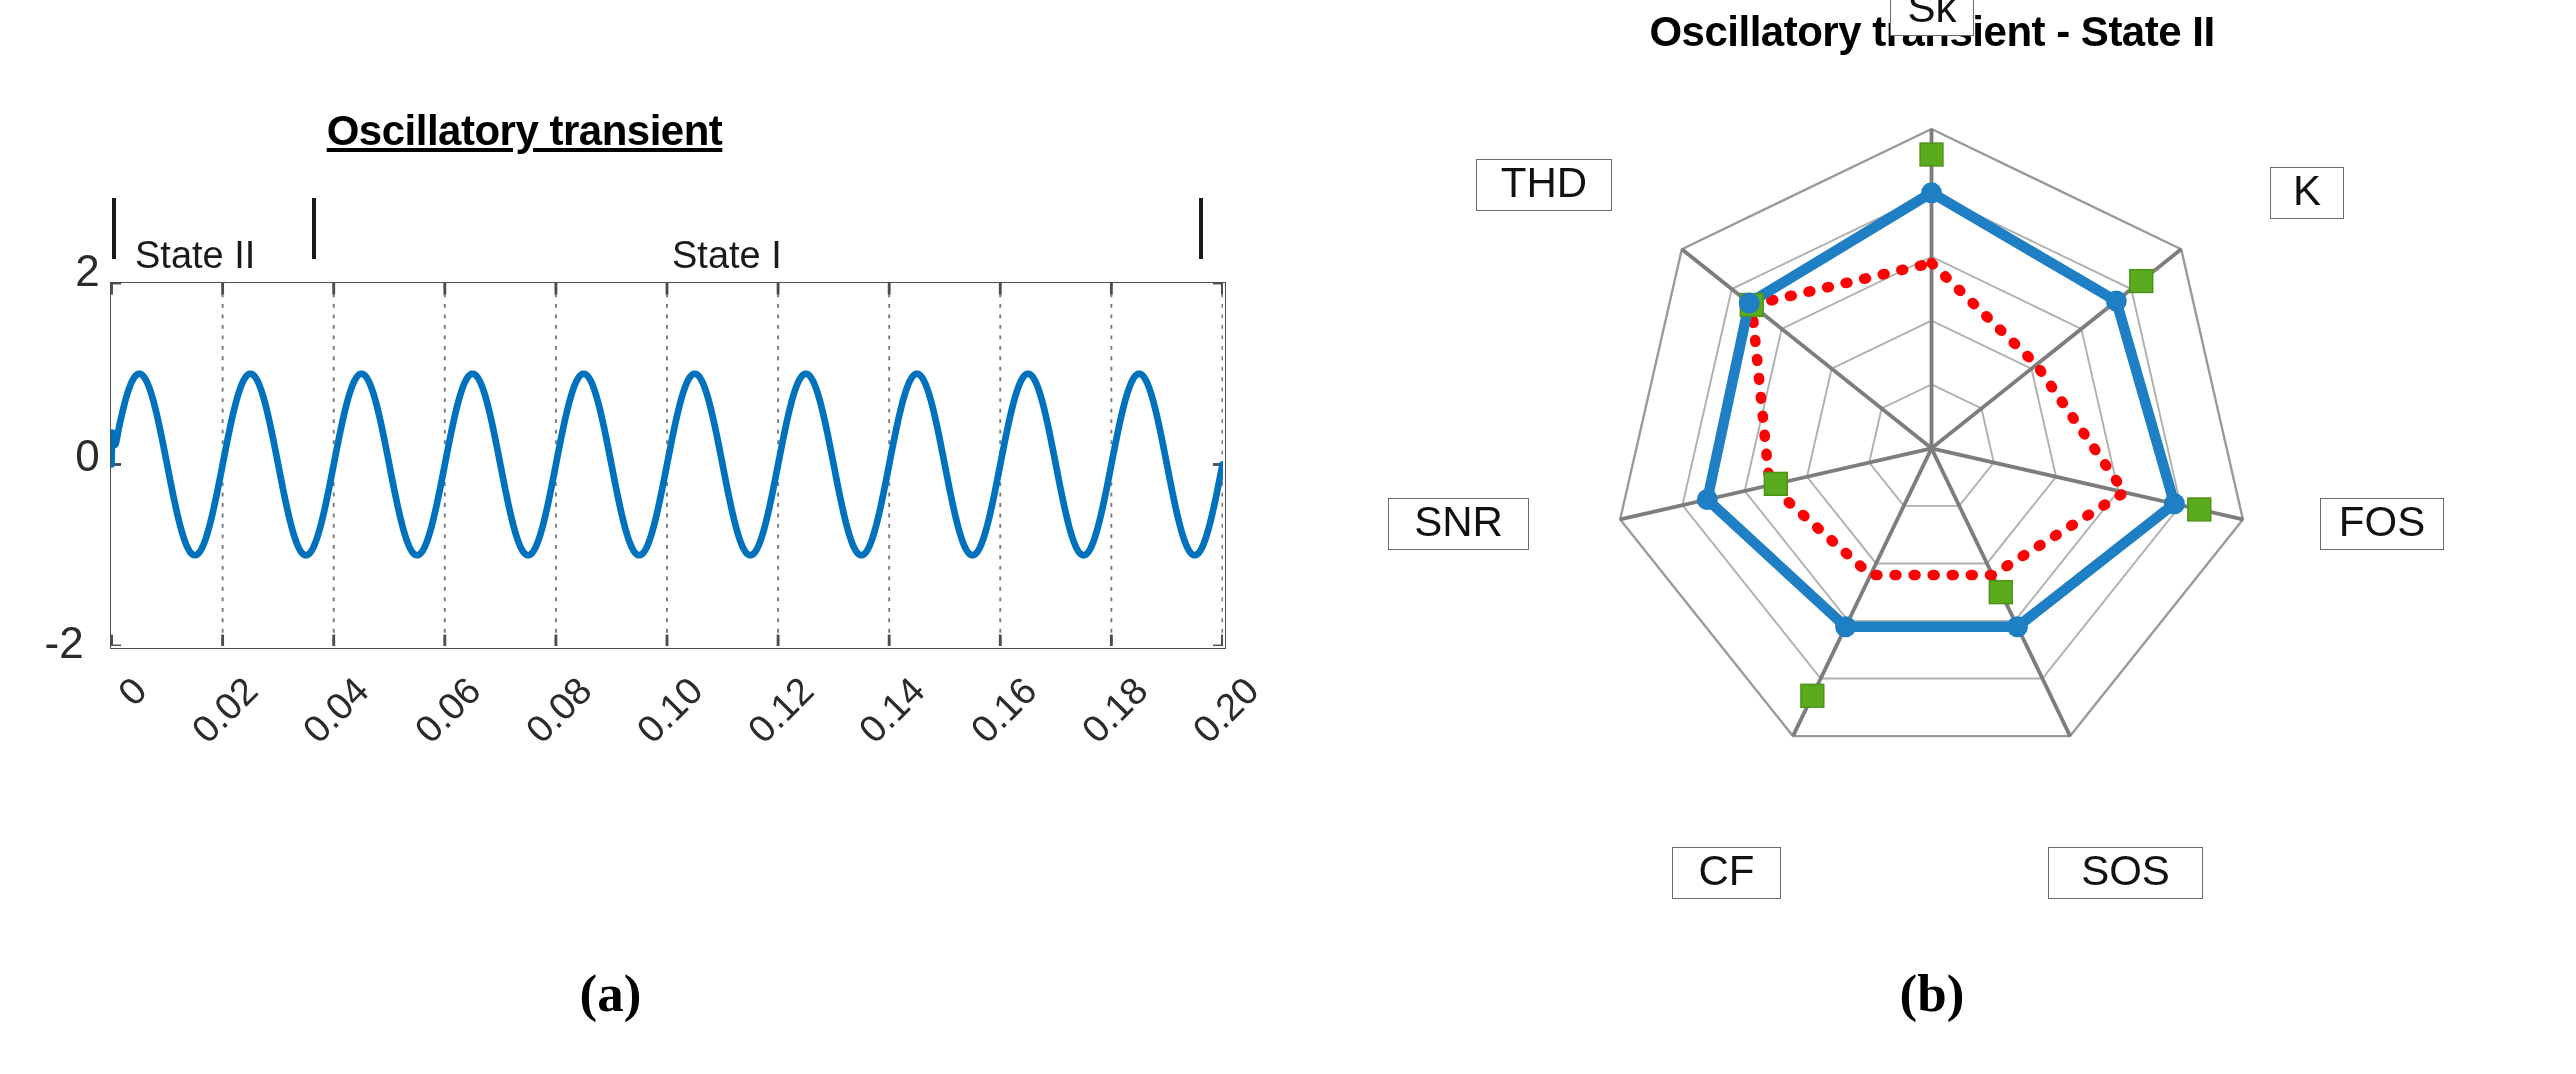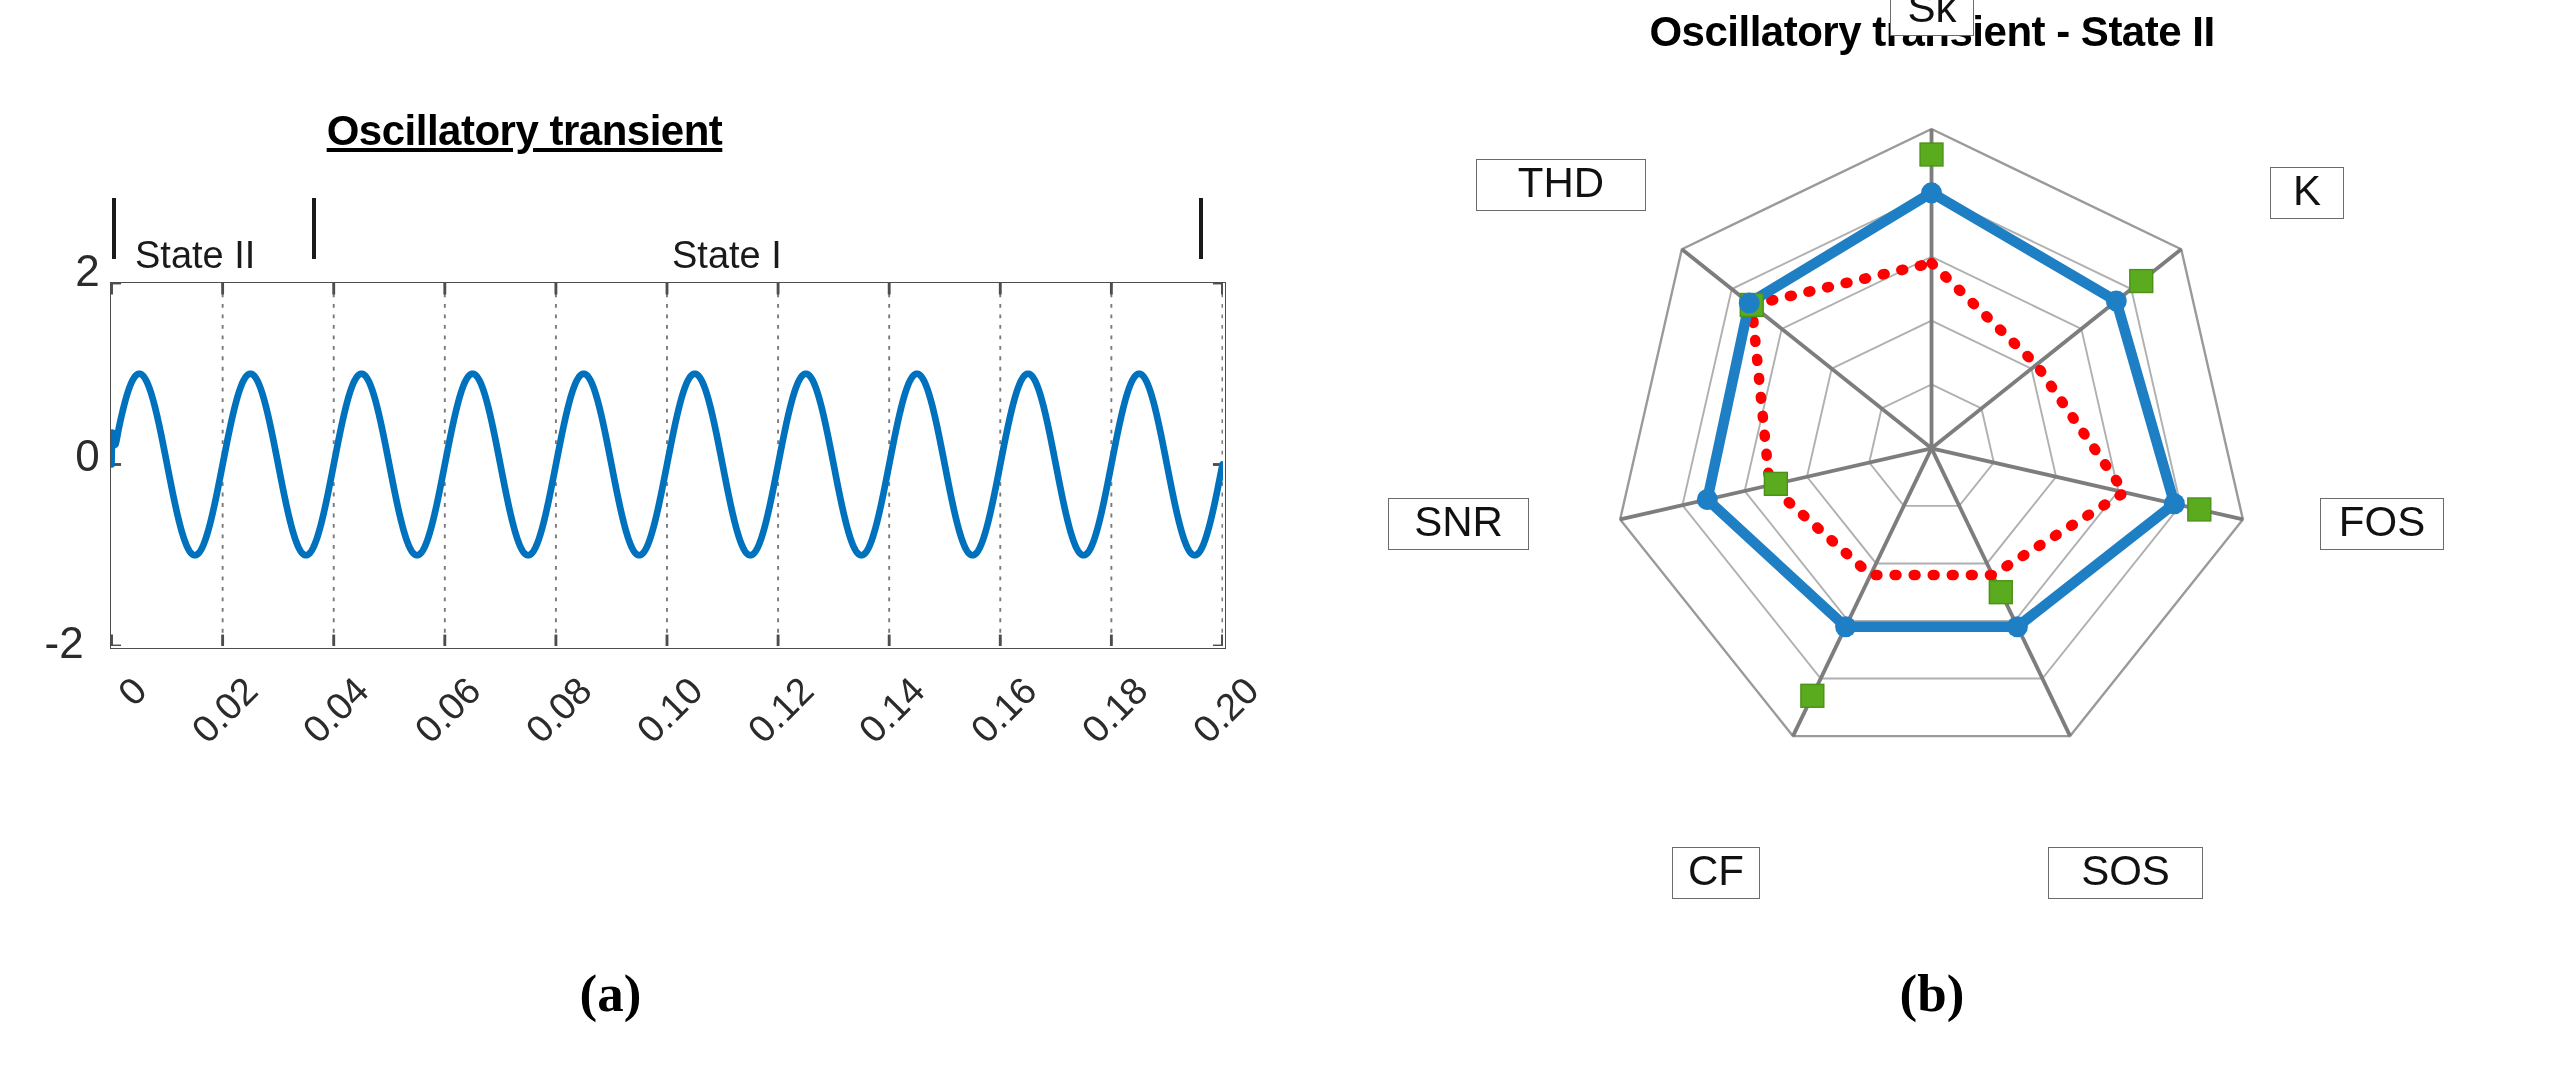"THD" div.radar-label { width: 170px -> 136px }
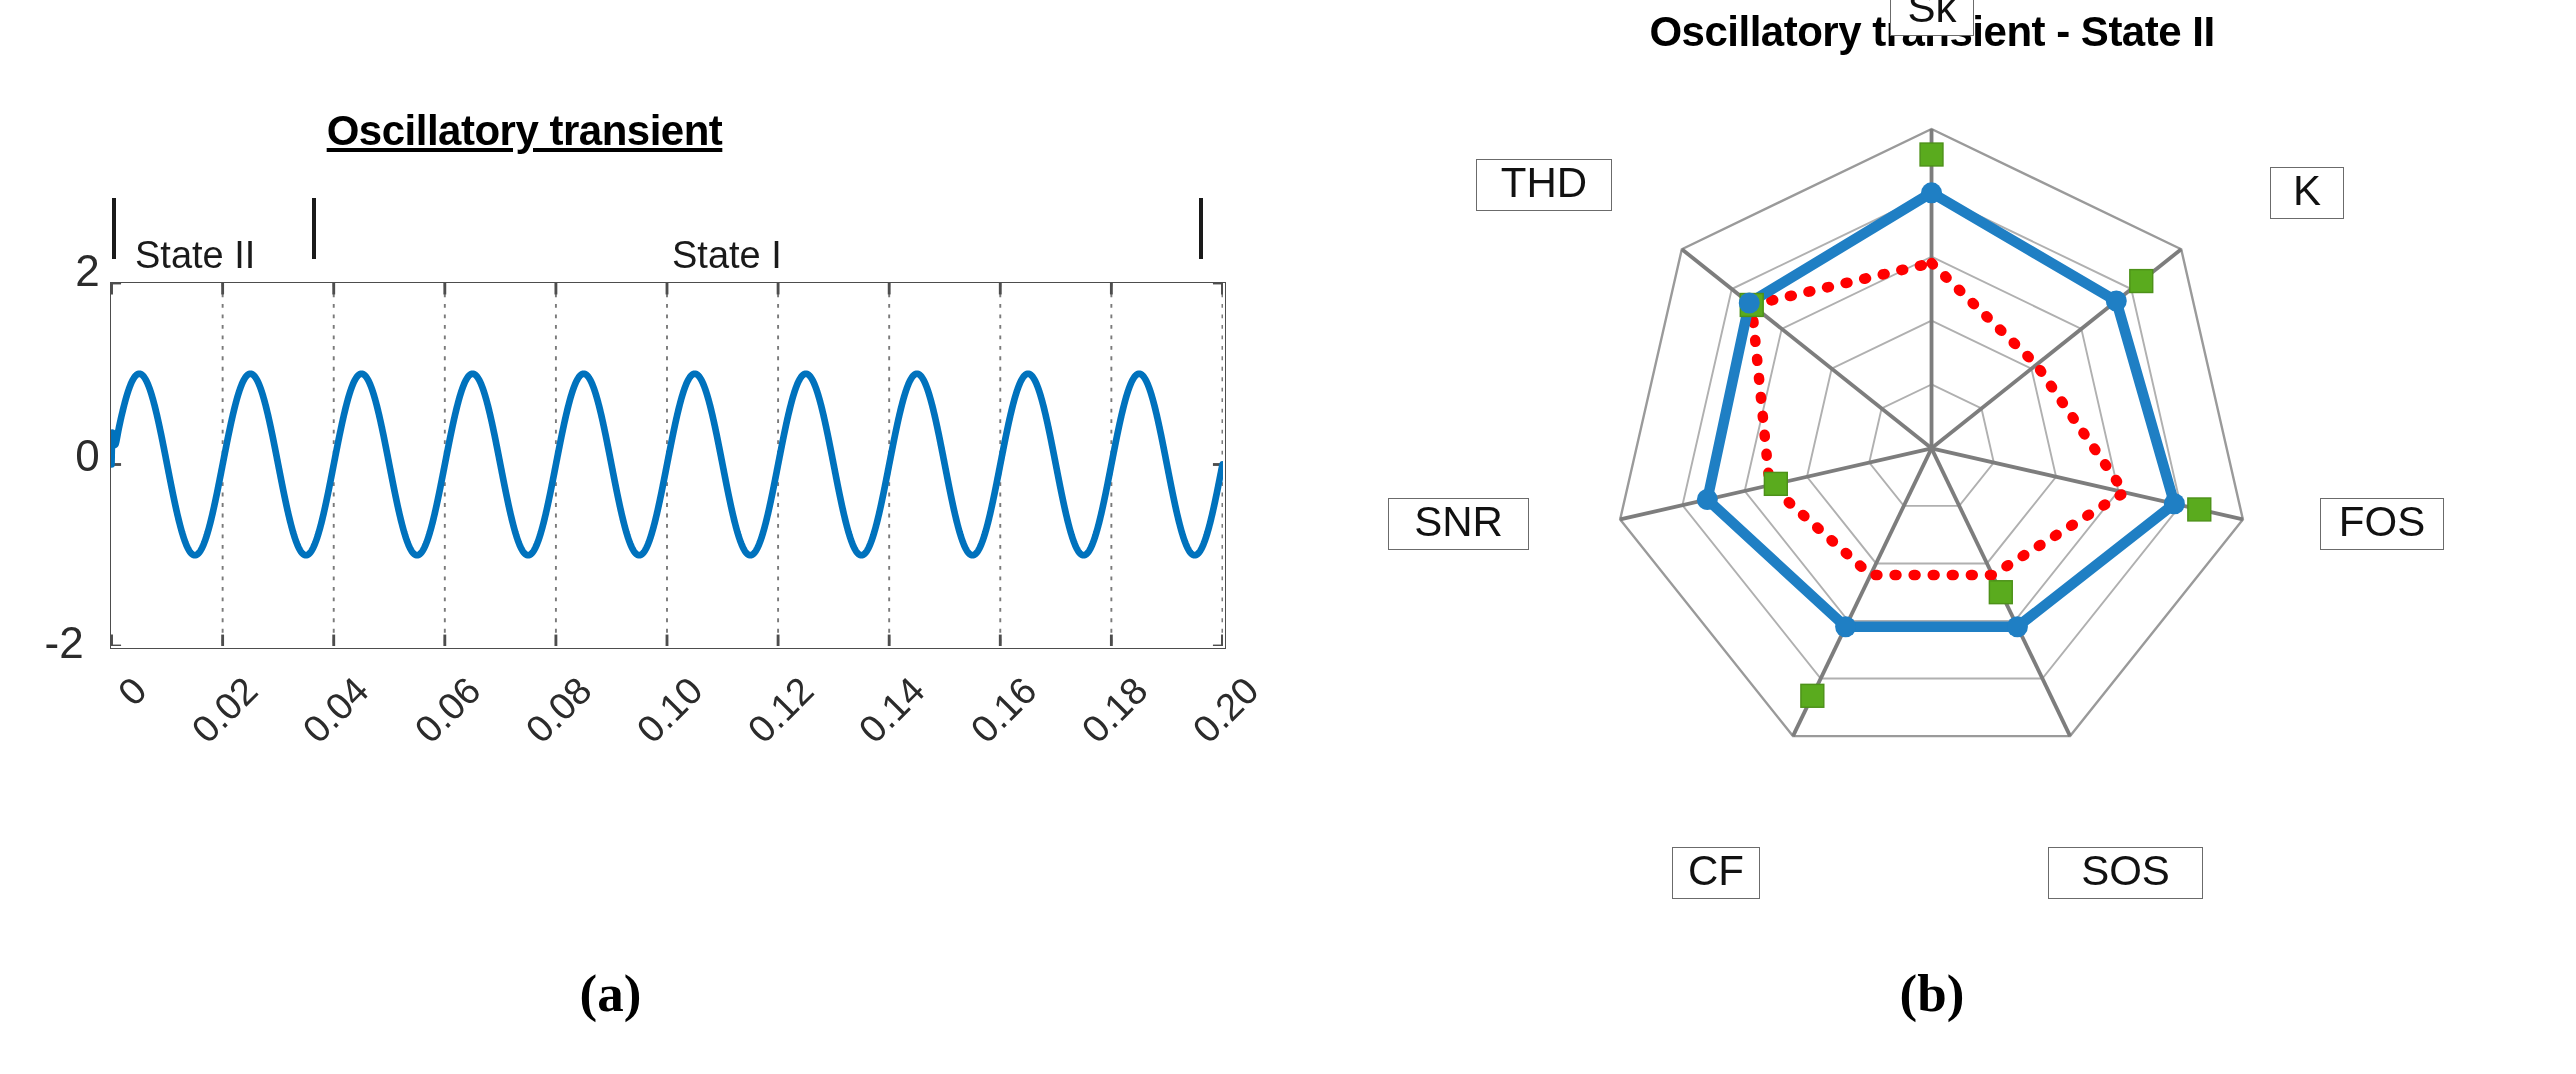"CF" div.radar-label { width: 88px -> 109px }
